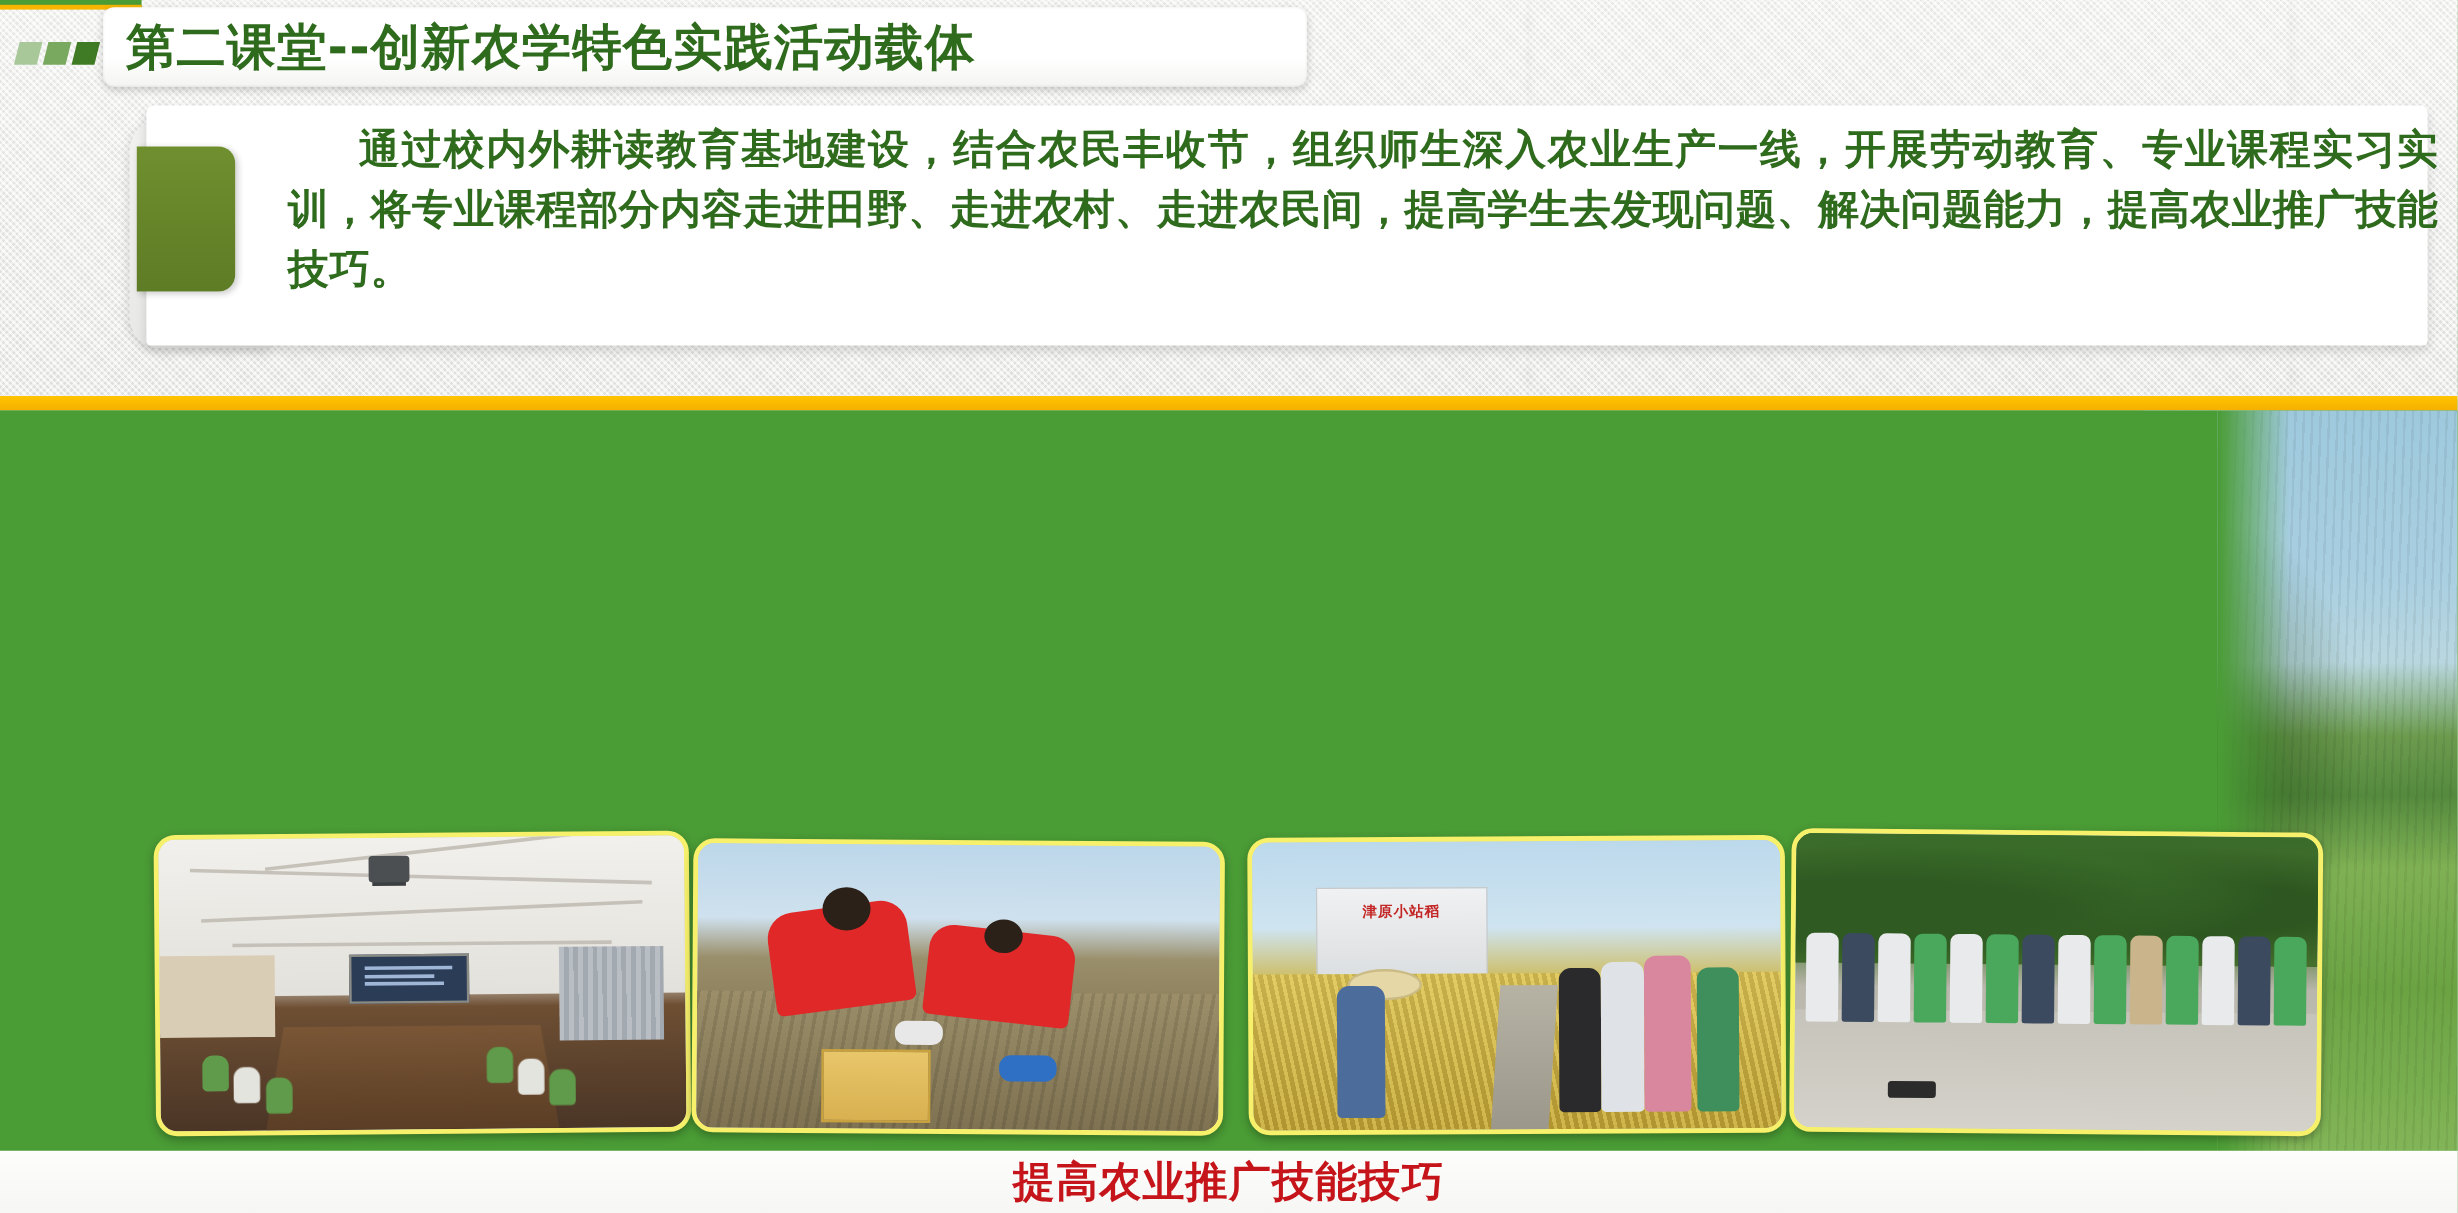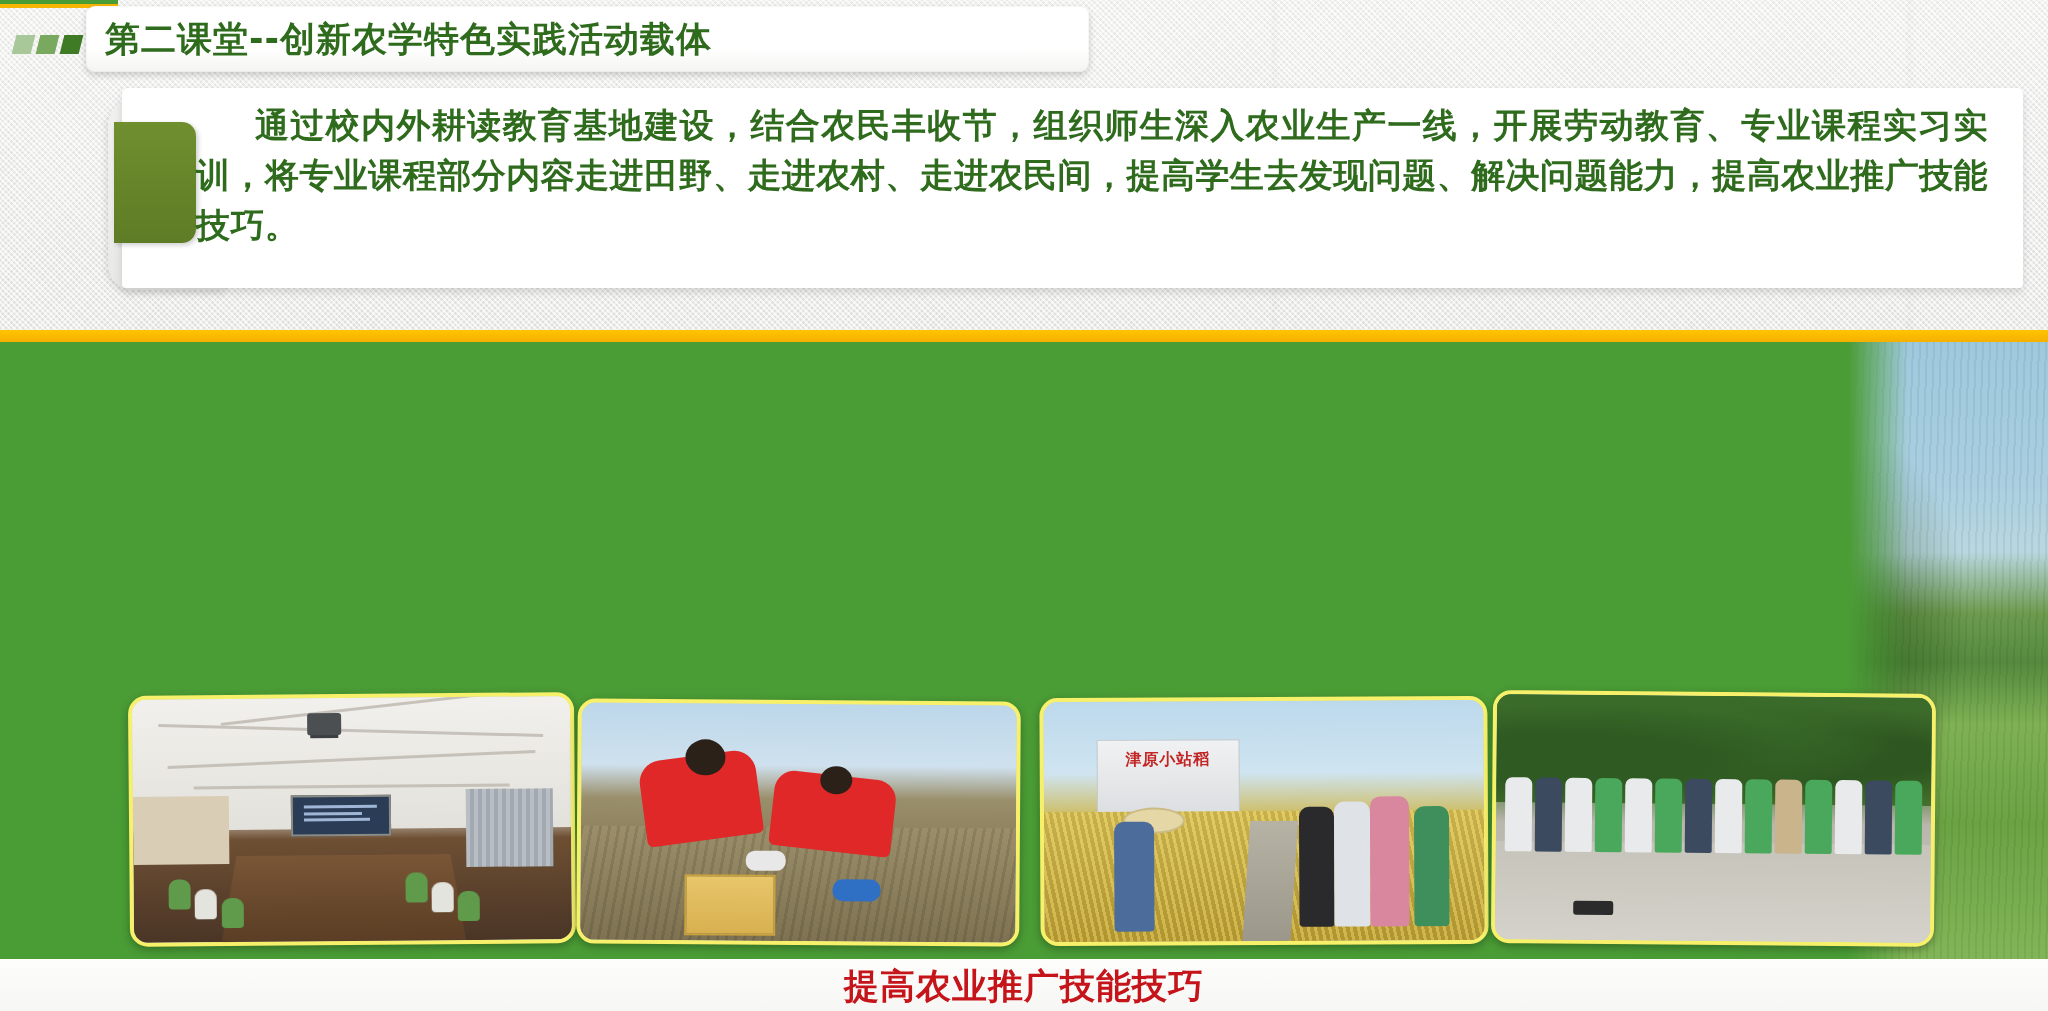"第二课堂--创新农学特色实践活动载体" #title-text { font-size: 35px -> 41px }
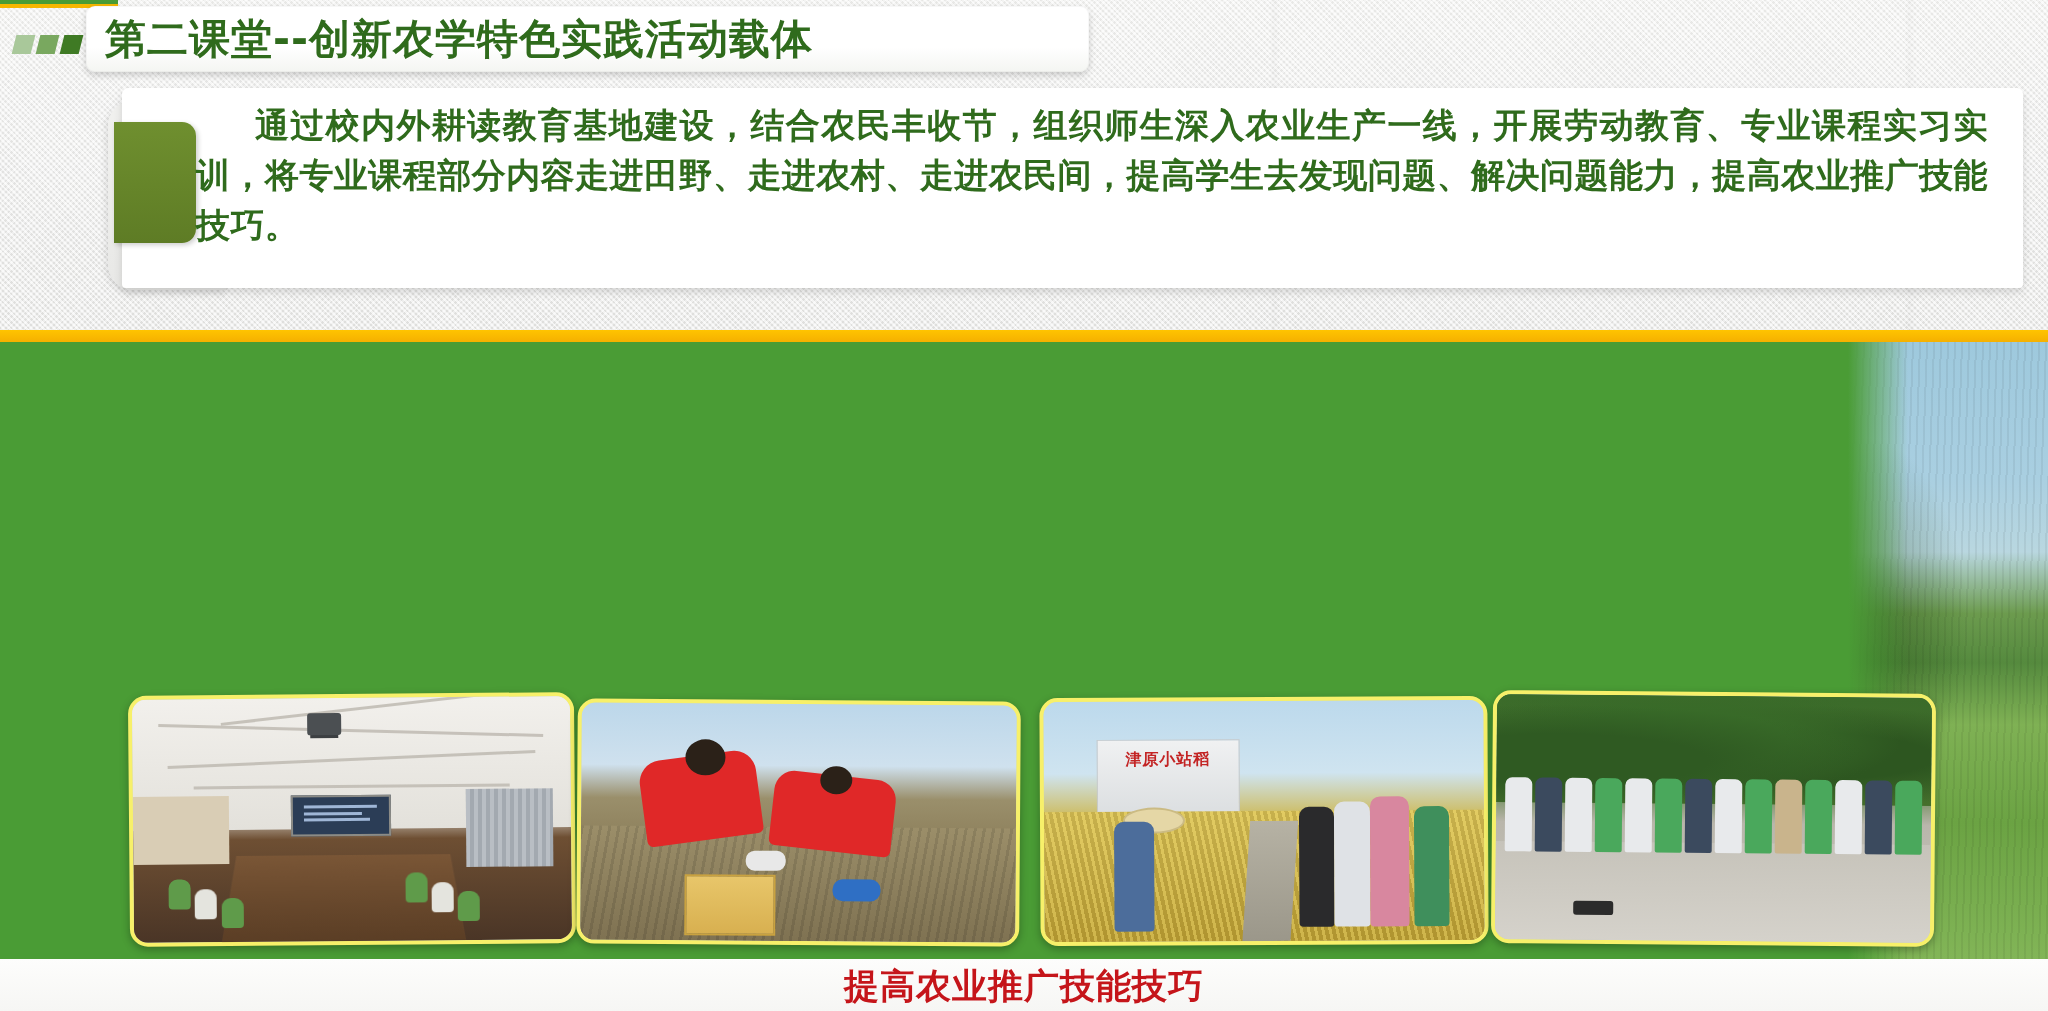"通过校内外耕读教育基地建设，结合农民丰收节，组织师生深入农业生产一线，开展劳动教" #body-text { padding-left: none -> 44px }
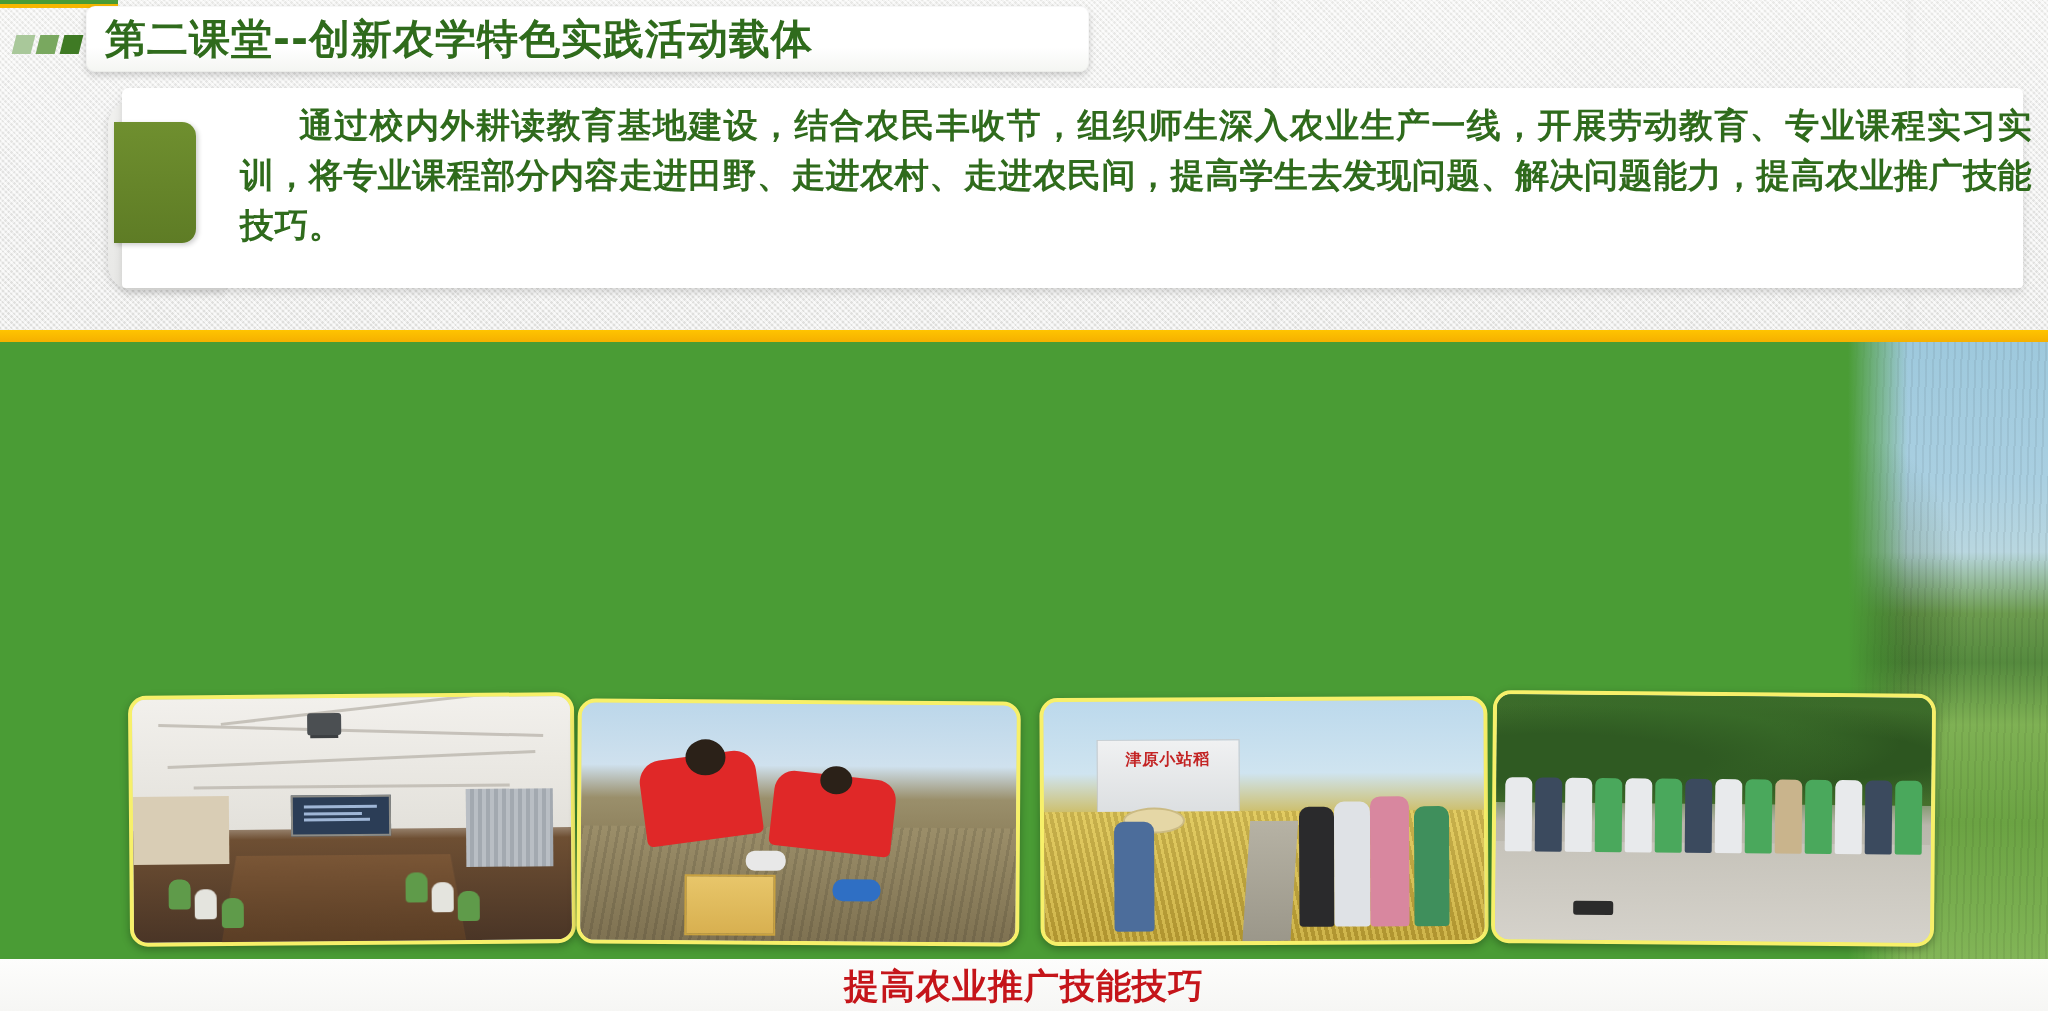"津原小站稻" .ph3 .bldg .sign { font-size: 16px -> 12px }
